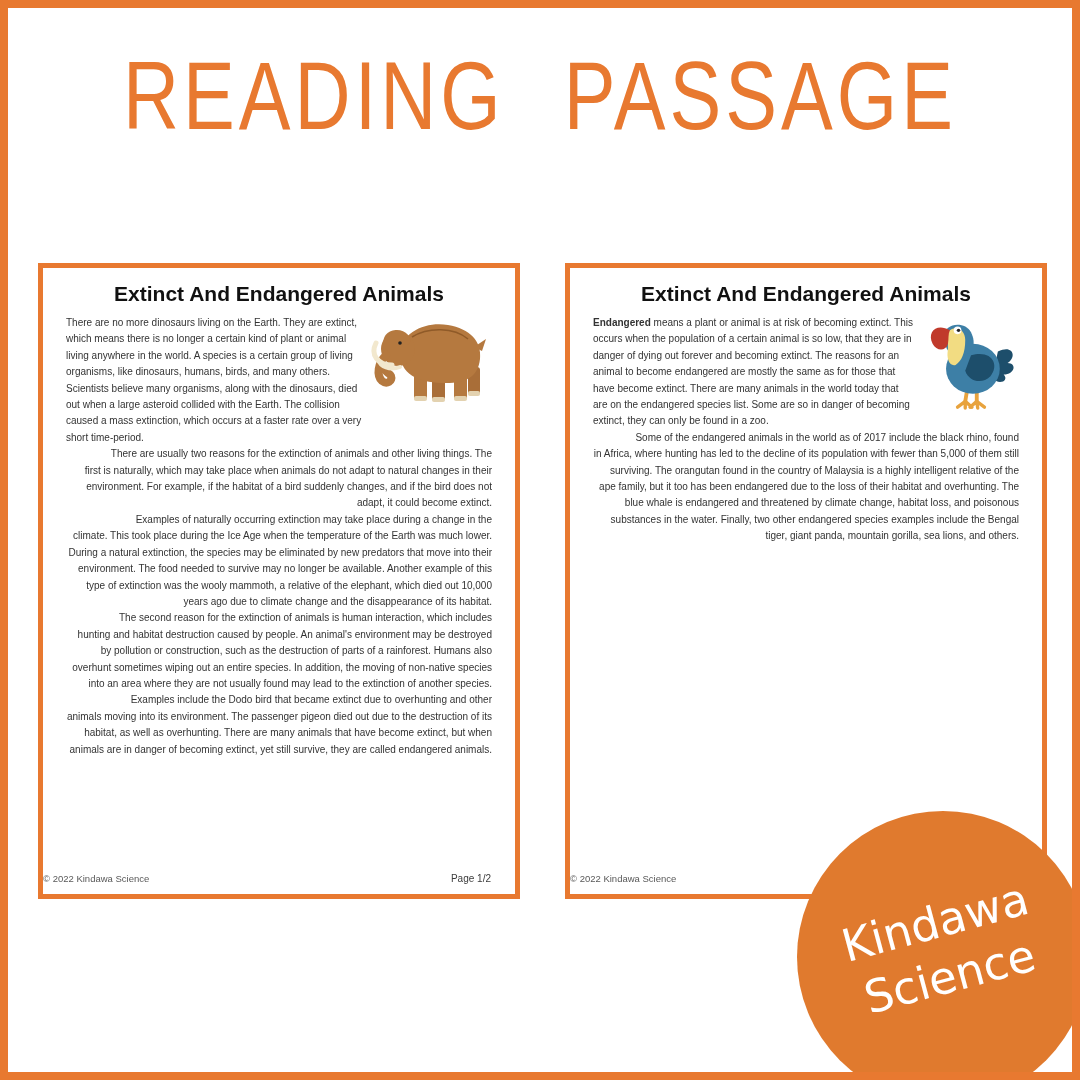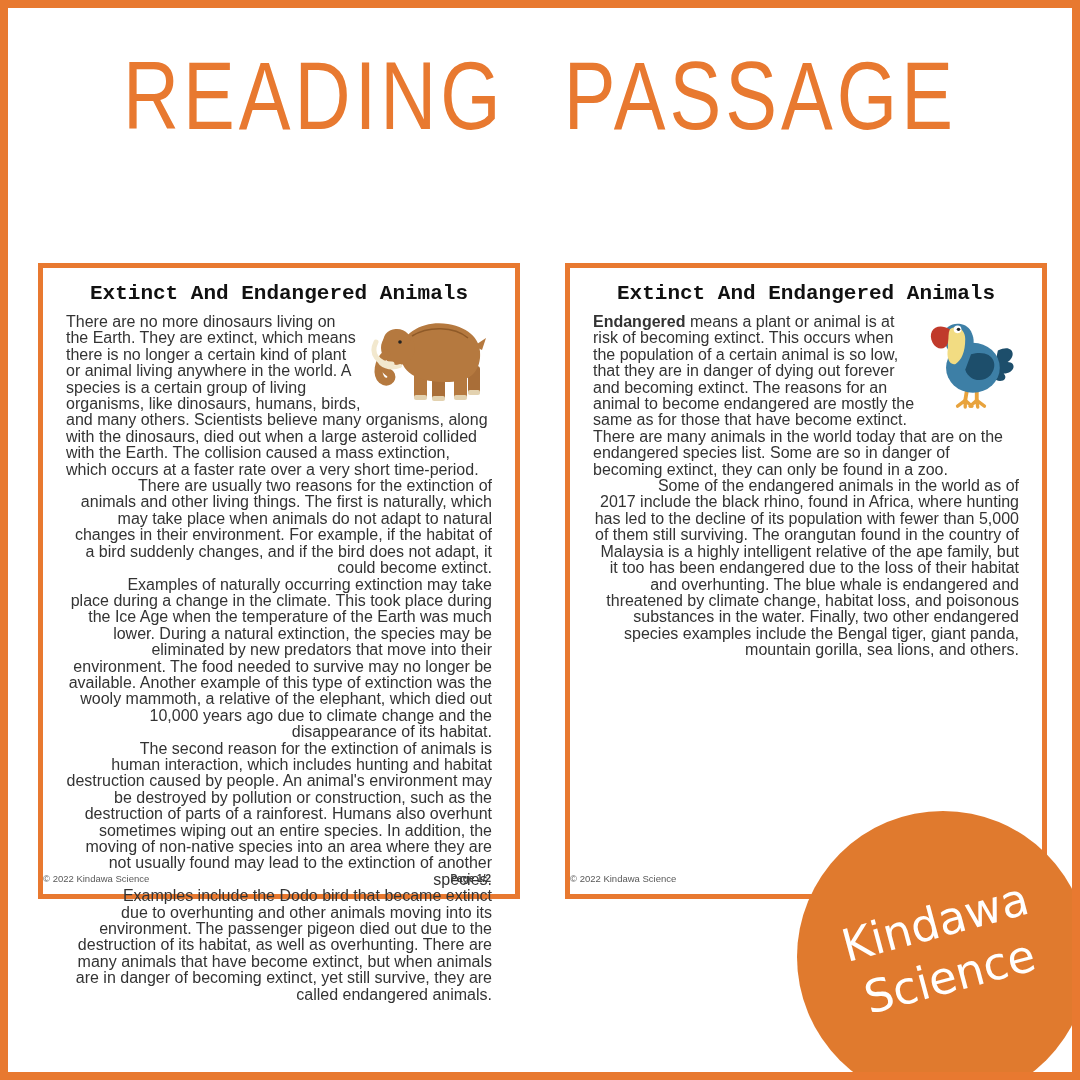"Extinct And Endangered Animals" .passage-heading { font-family: Liberation Mono, monospace -> Liberation Sans, sans-serif }
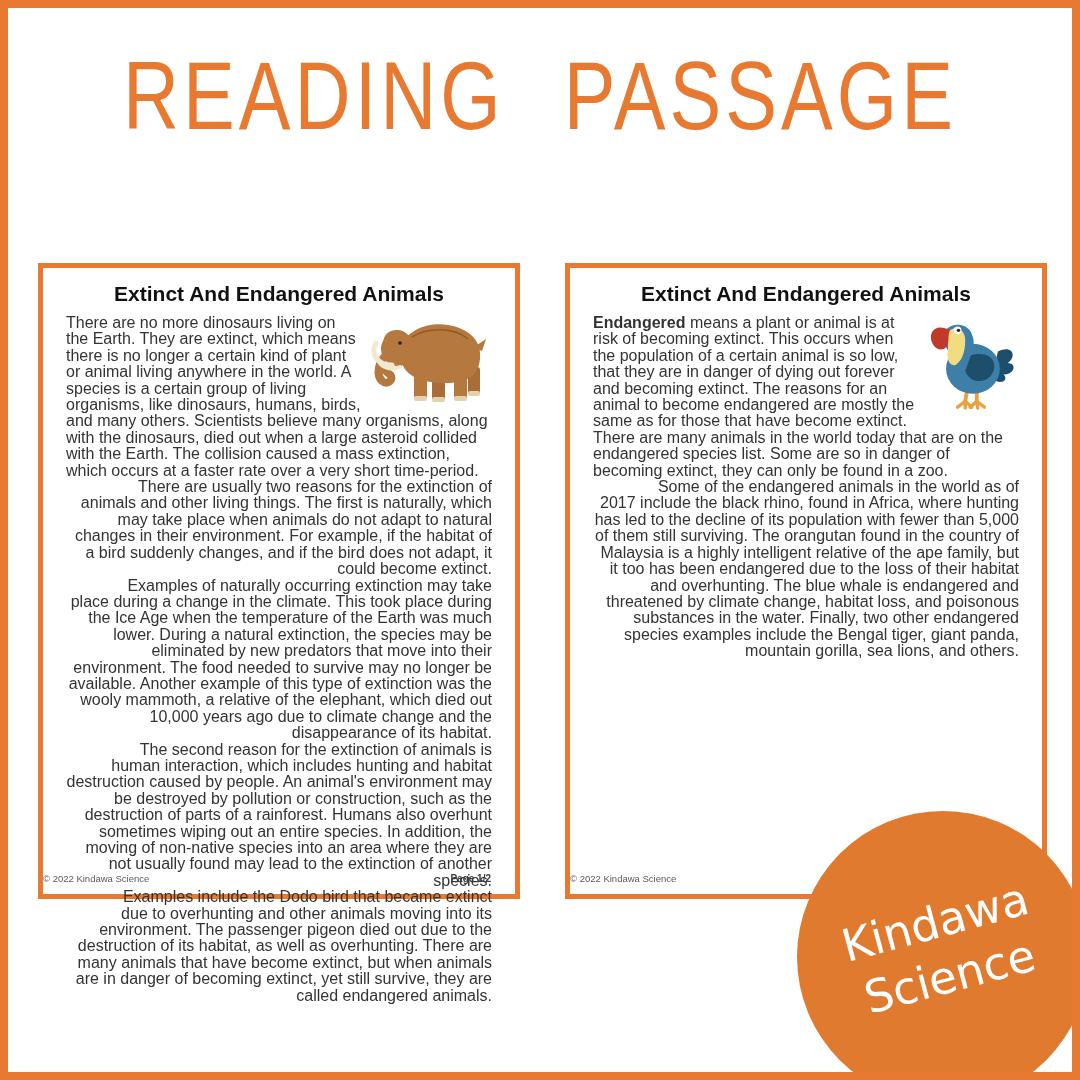"There are no more dinosaurs" .page-body { font-size: 16px -> 10px }
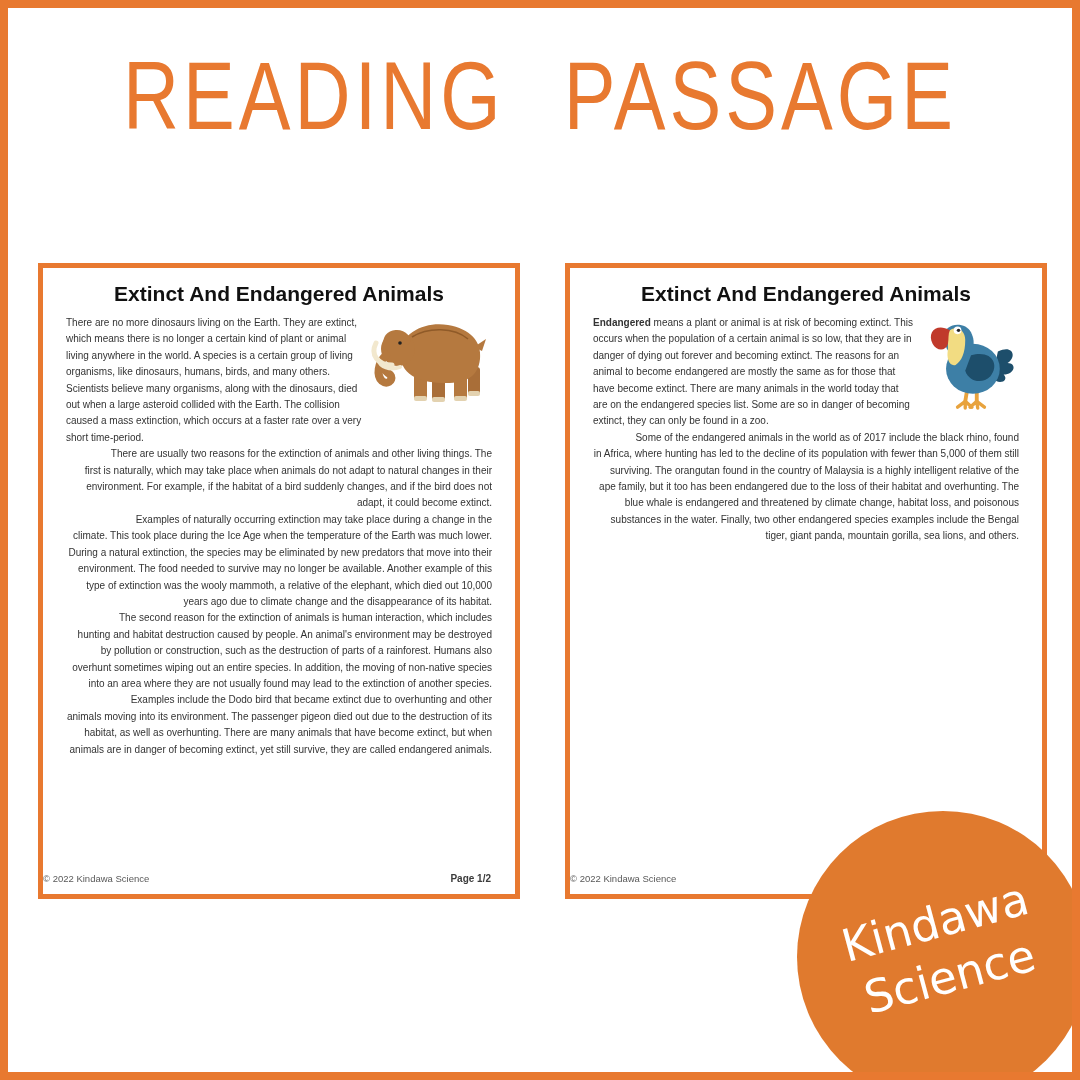"Page 1/2" .pfooter .pageno { font-weight: bold -> normal }
